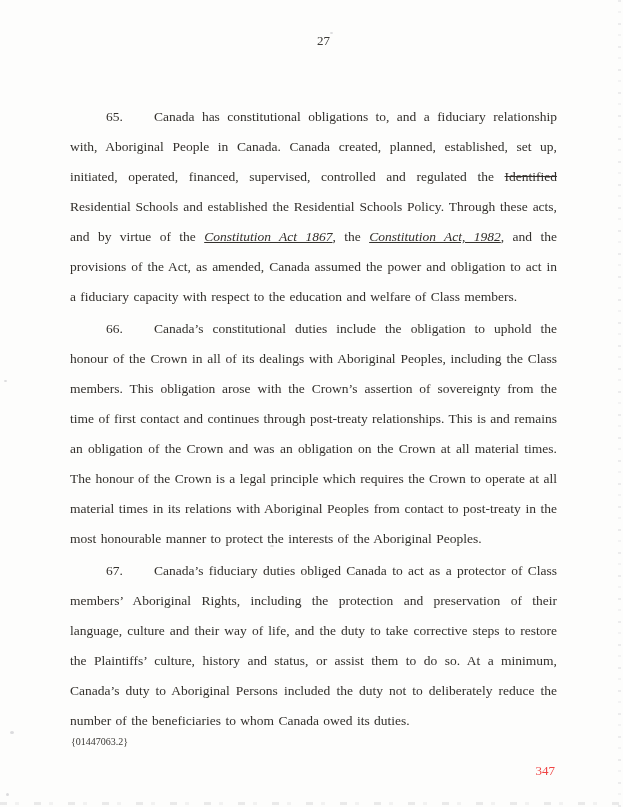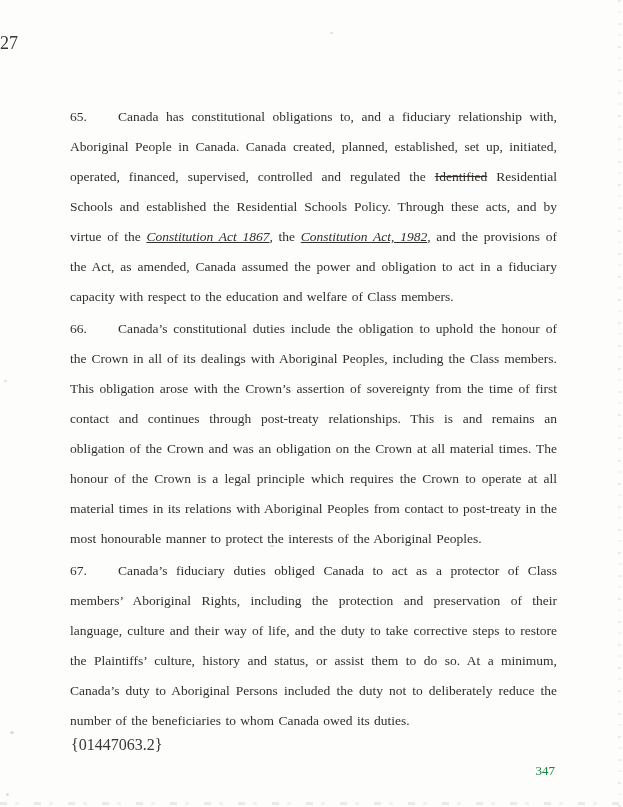"27" .top-page-number { font-size: 18px -> 13px; padding-left: none -> 24px; text-align: left -> center }
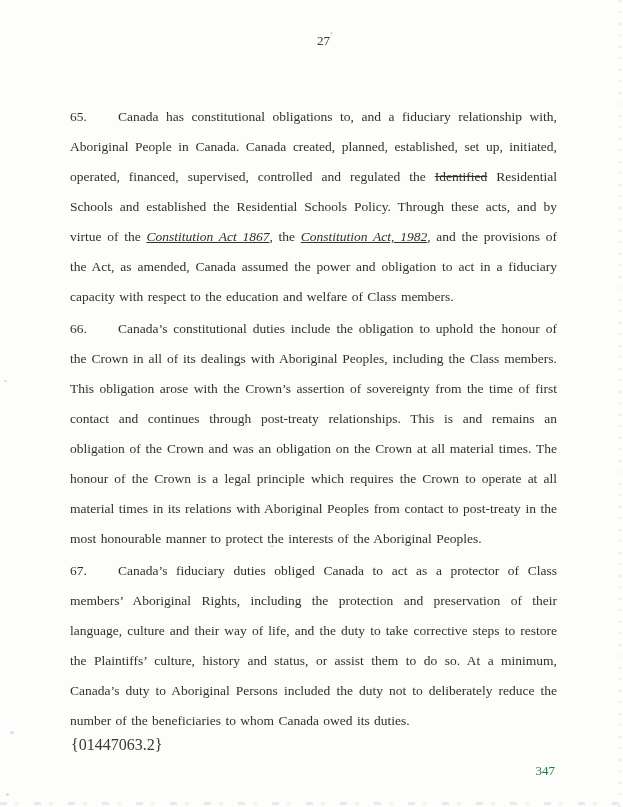"65." .pnum { margin-left: none -> 36px }
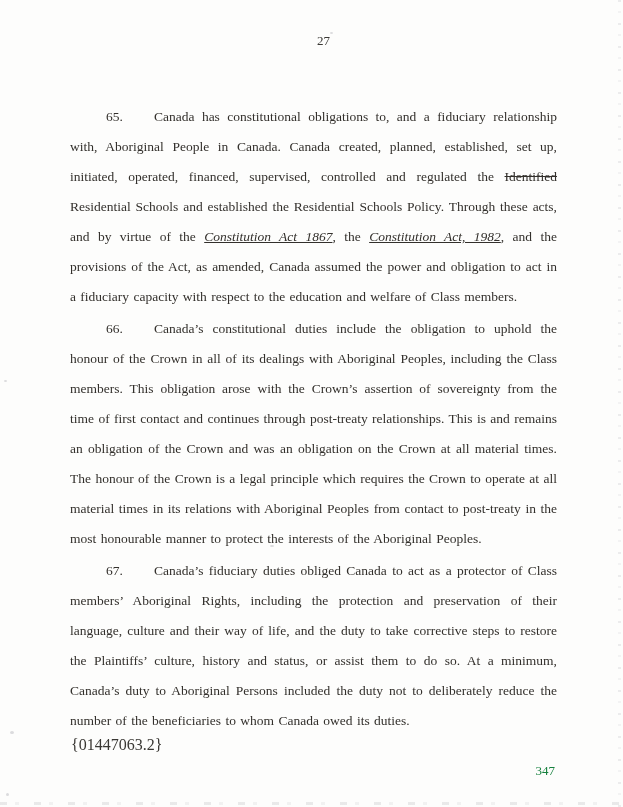"{01447063.2}" .footer-docket { font-size: 16px -> 10px }
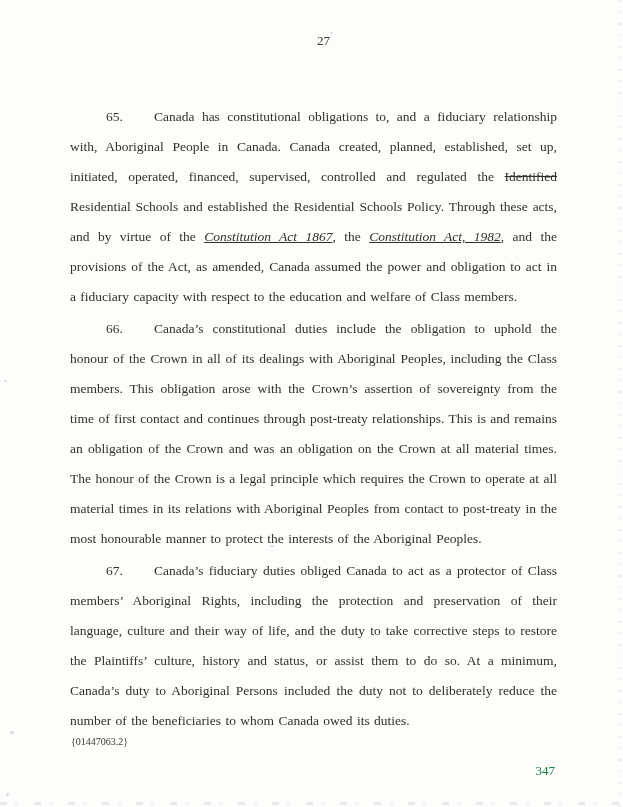"347" .bottom-page-number { color: #15803d -> #ef4444 }
